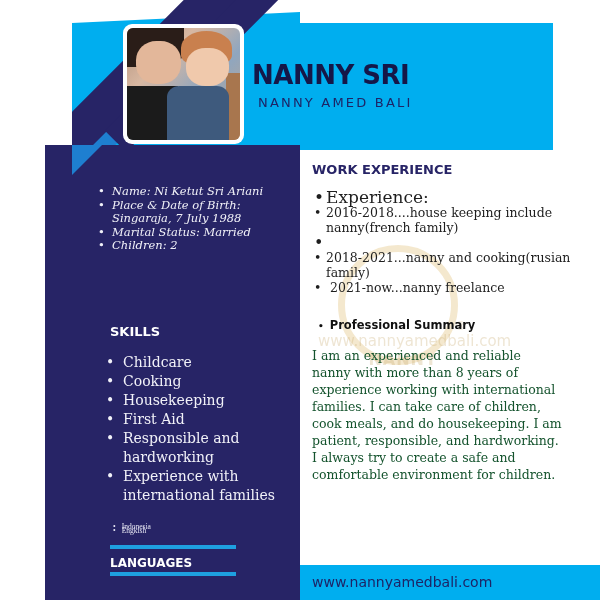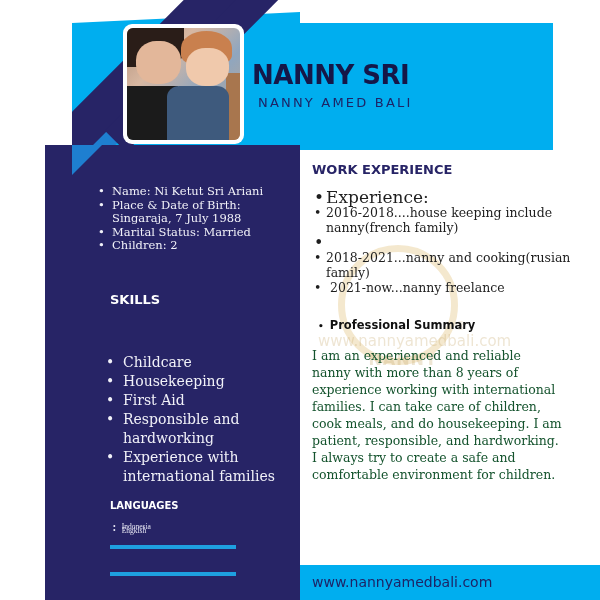"Name: Ni Ketut Sri Ariani" .personal-list li { font-style: none -> italic }
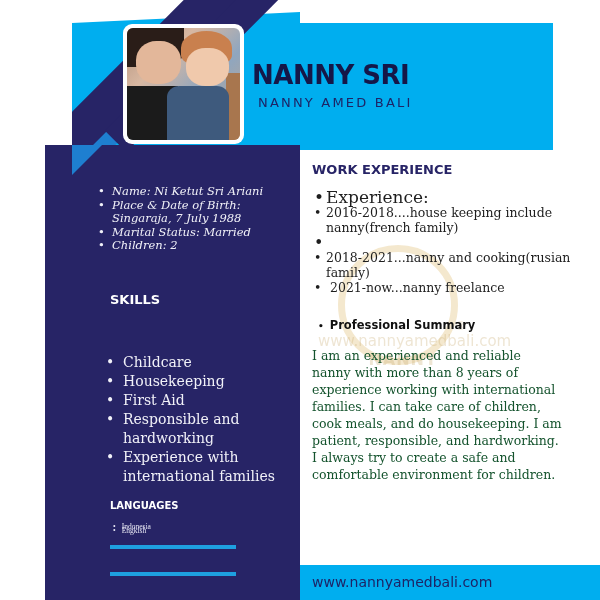"SKILLS" .section-heading-light { margin-top: none -> 32px }
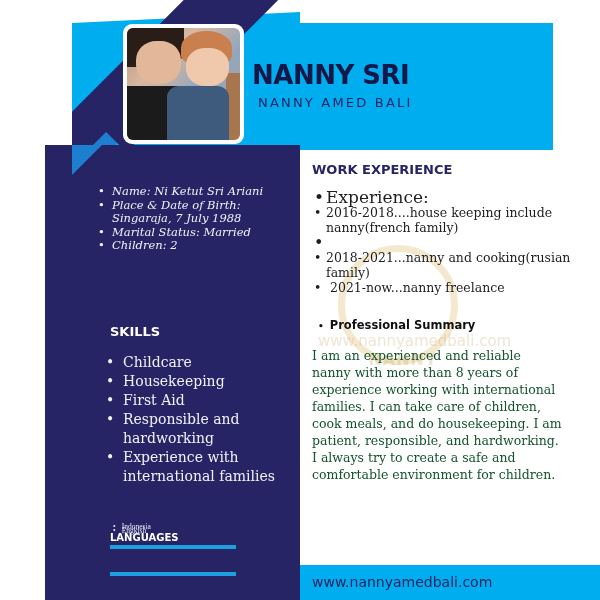"Cooking" li { html: none -> <li>Cooking</li> }
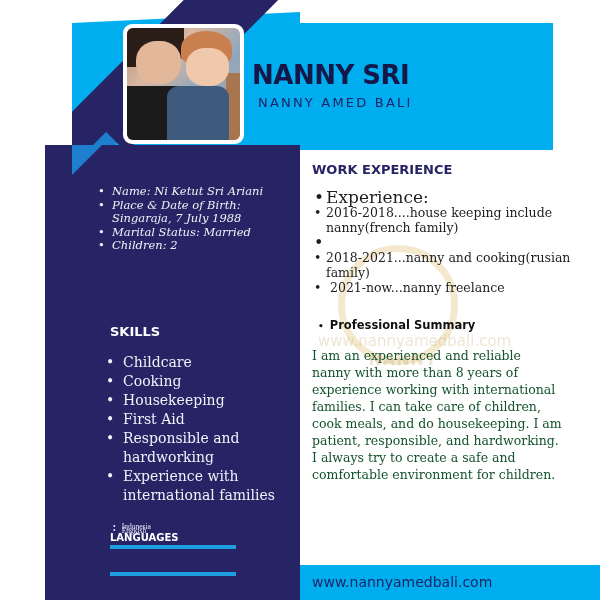"LANGUAGES" .languages-heading { font-size: 10px -> 12px; top: 500px -> 524px }
